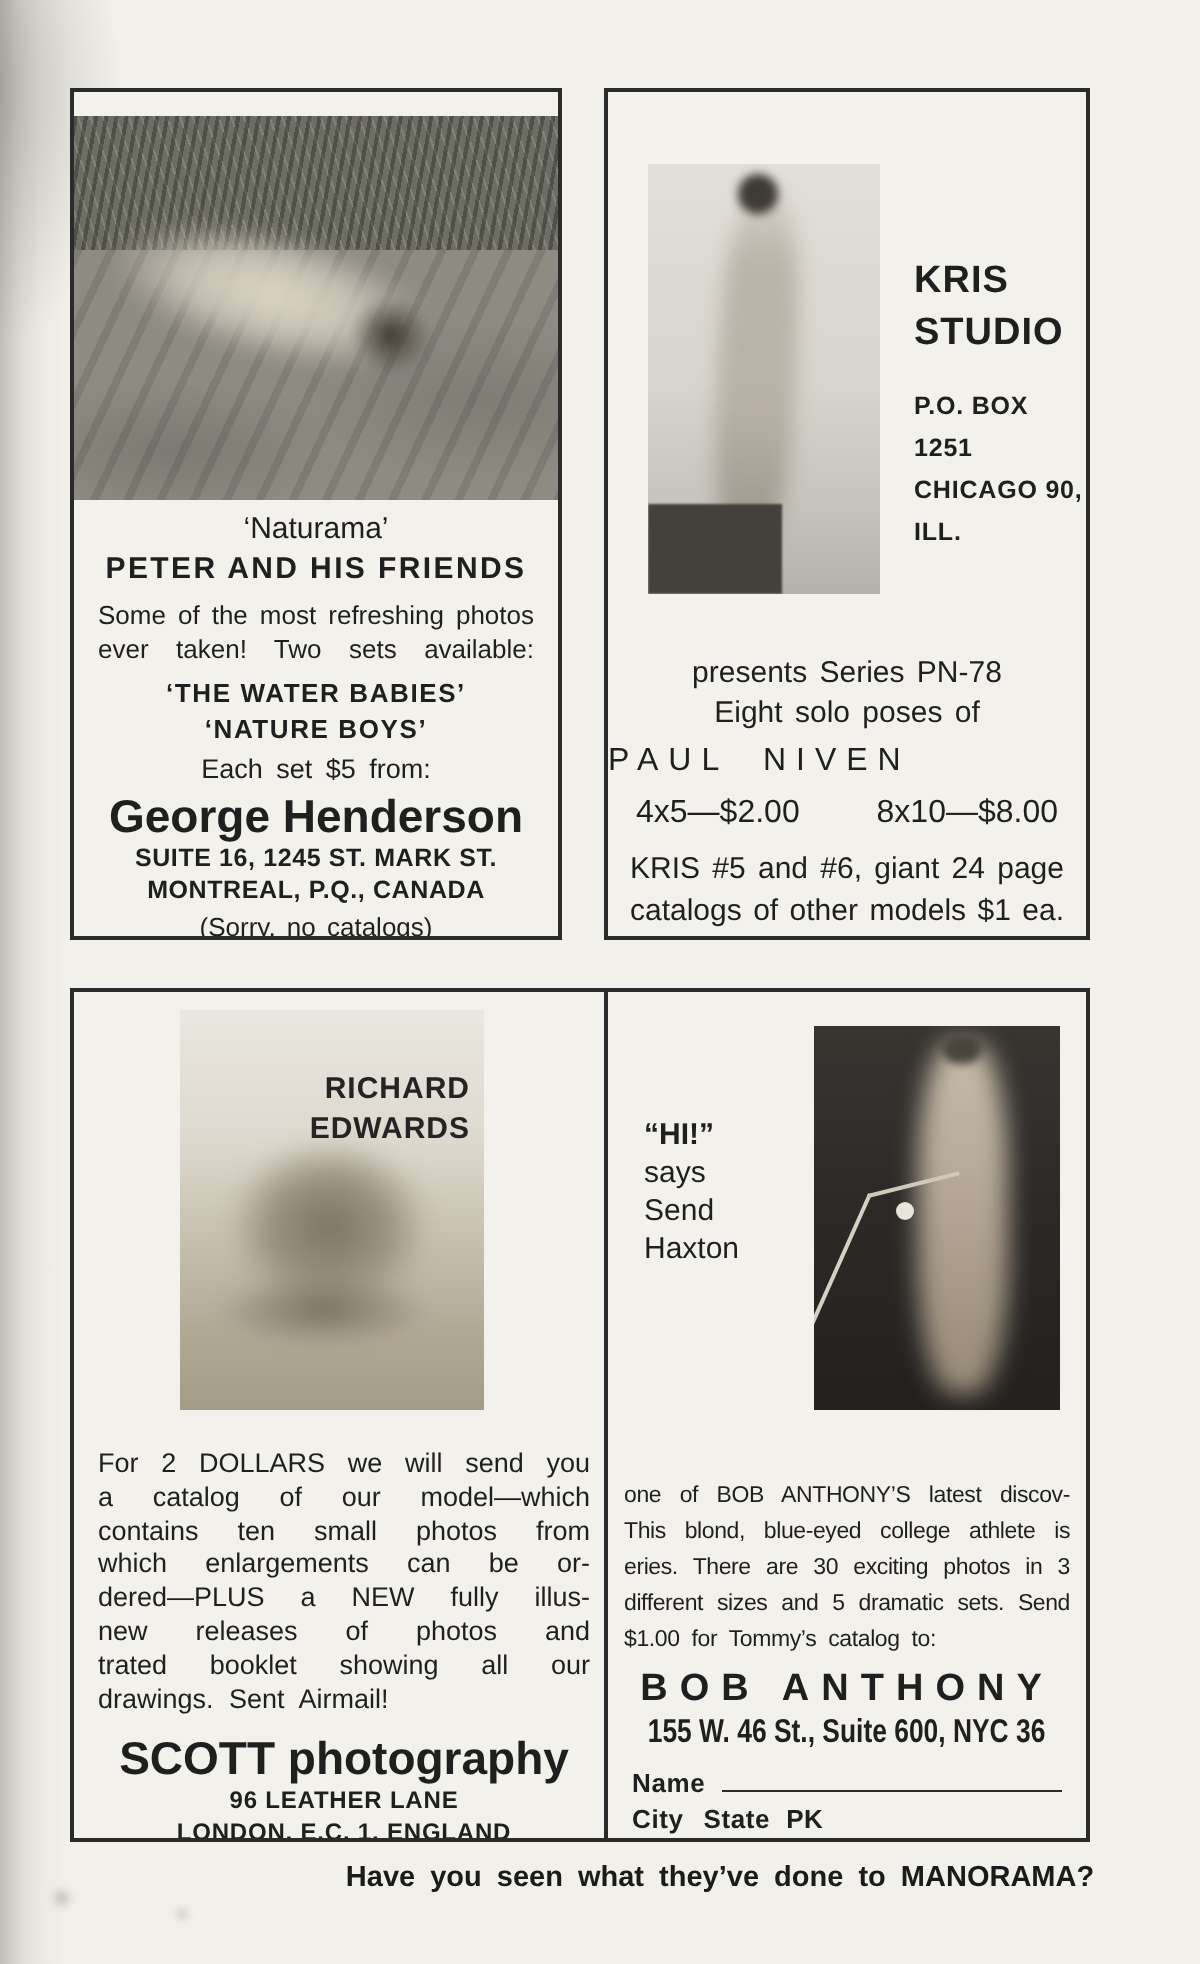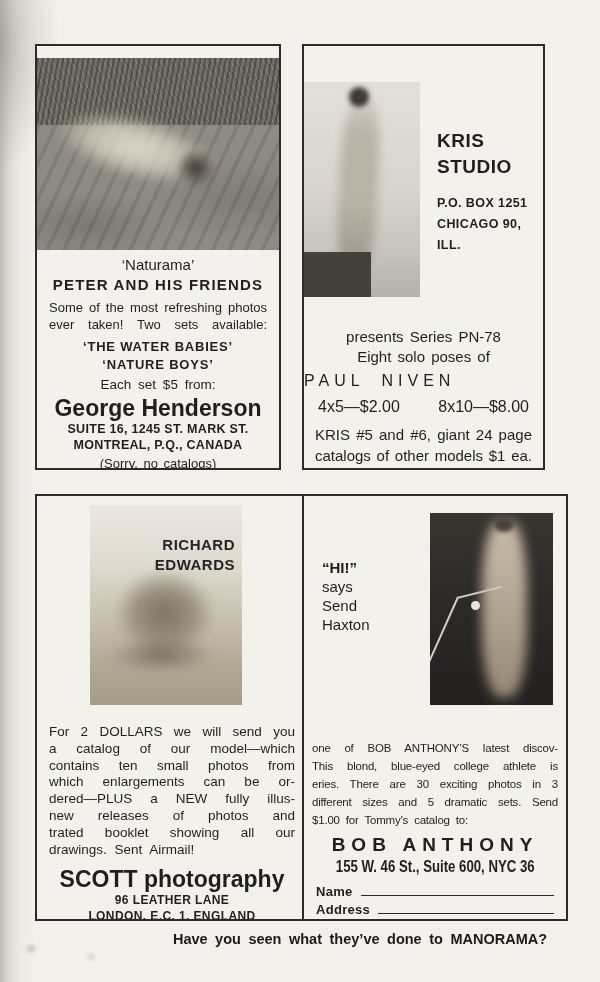"KRIS" .kris-top { padding: 36px 0 0 0 -> 36px 0 0 20px }
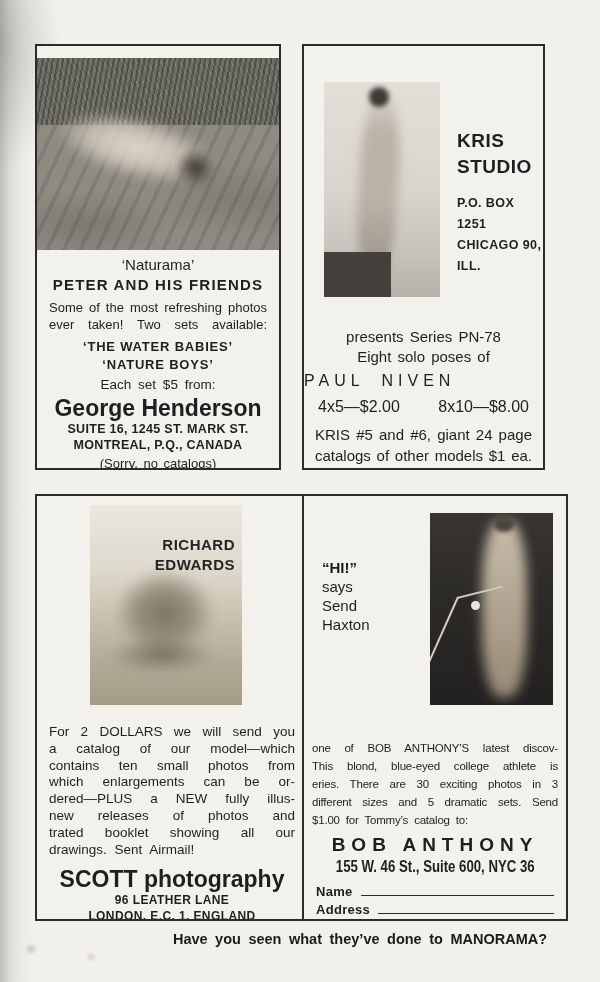"“HI!”" .br { width: 266px -> 243px }
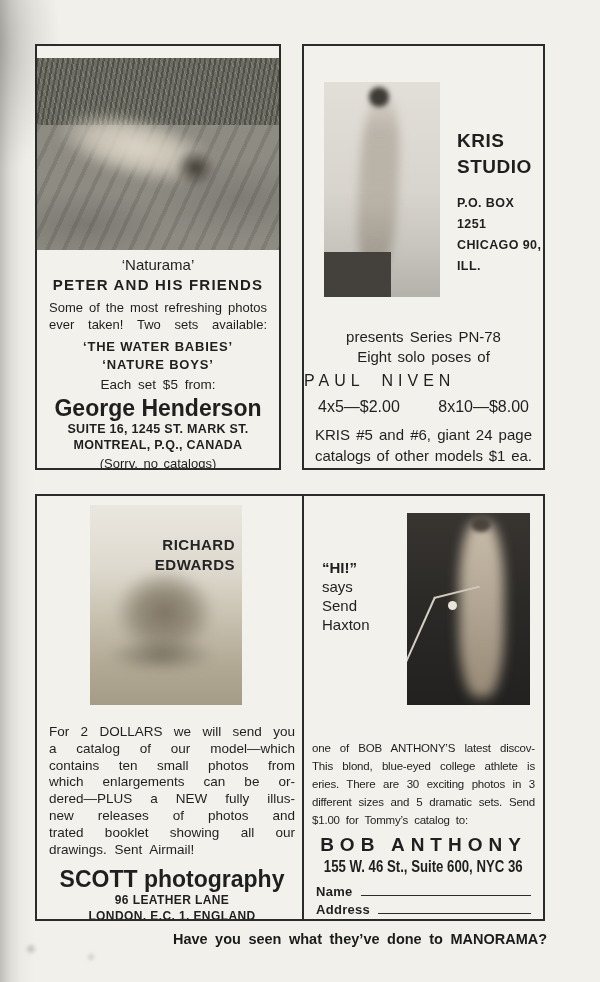"Address" div.form-row { html: <div> <span>Address</span> <span></span> </div> -> none }
